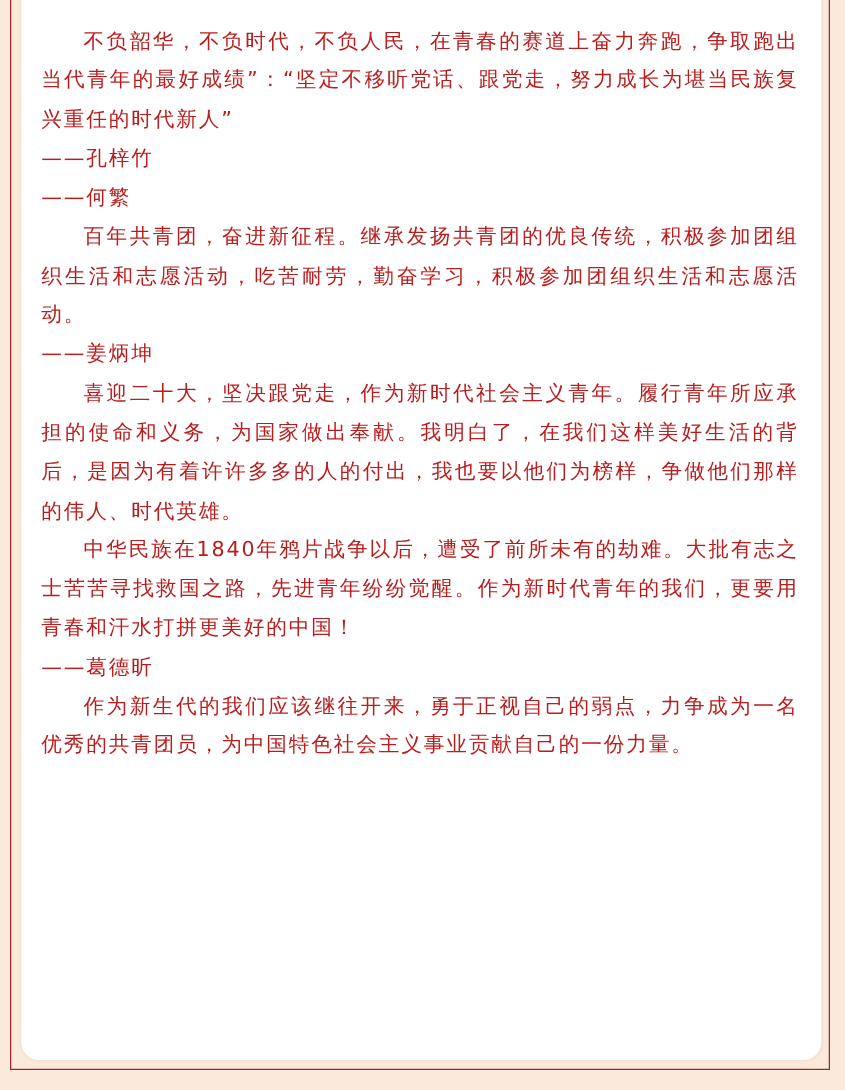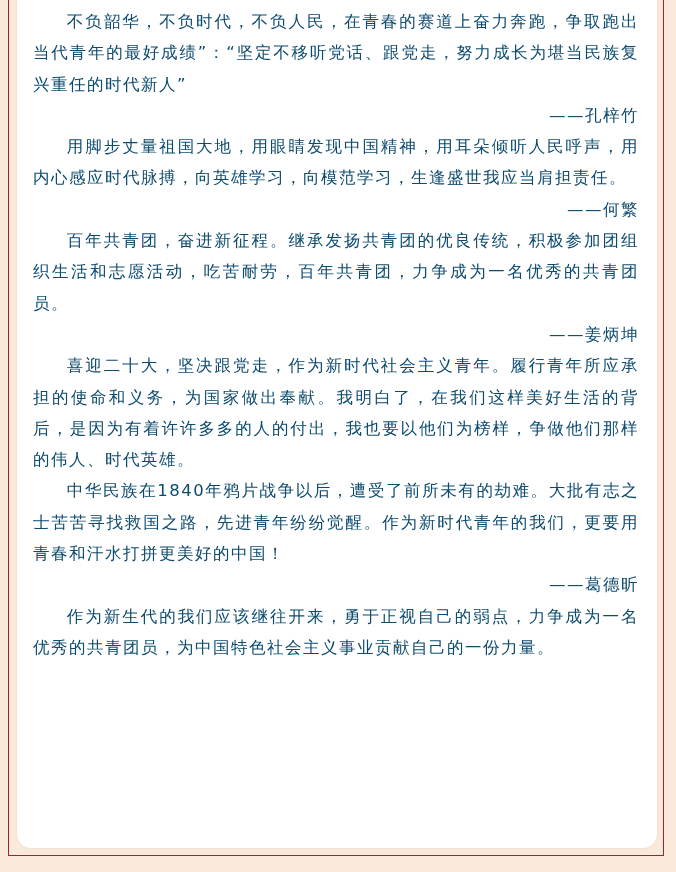"不负韶华，不负时代，不负人民，在青春的赛道上奋力奔跑，争取跑出当代青年的最好成绩" .content { color: #0c4a6e -> #b91c1c; top: 6px -> 17px }
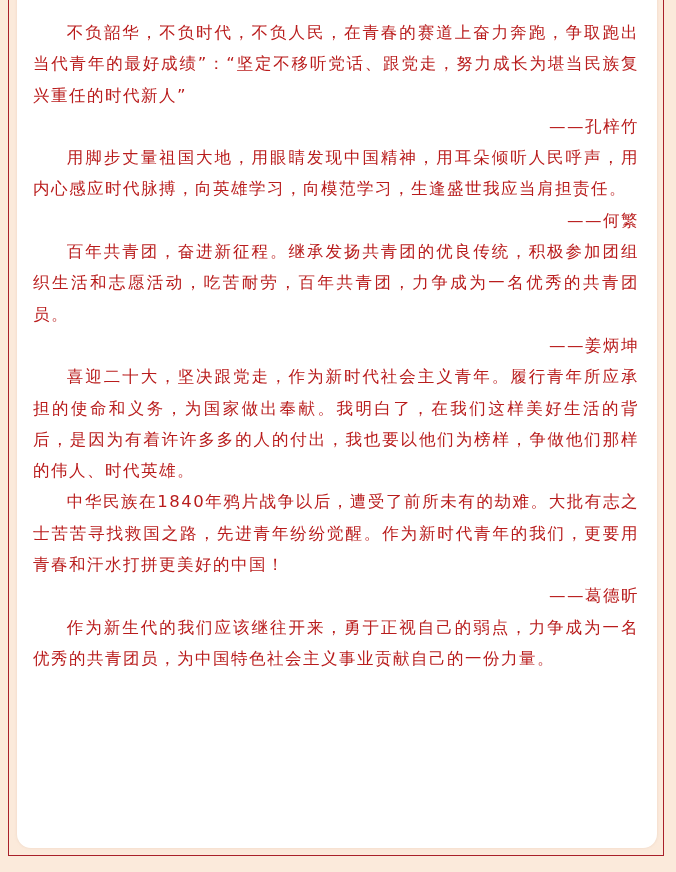"——孔梓竹" .sign { text-align: right -> left }
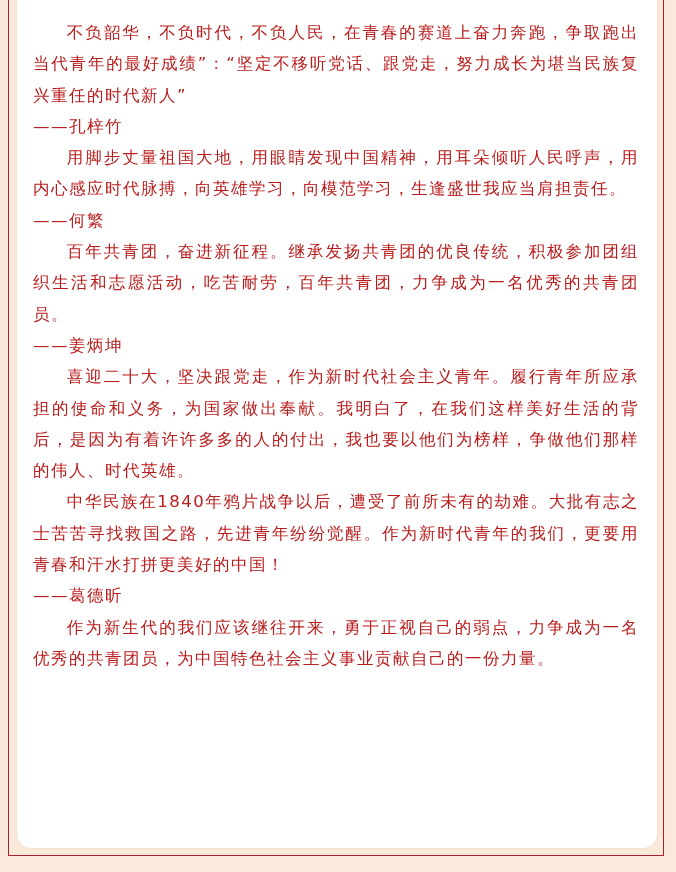"用脚步丈量祖国大地，用眼睛发现中国精神，用耳朵倾听人民呼声，用内心感应时代脉搏，" p.para { html: <p>用脚步丈量祖国大地，用眼睛发现中国精神，用耳朵倾听人民呼声，用内心感应时代脉搏，向英雄学习，向模范学习，生逢盛世我应当肩担责任。</p> -> none }
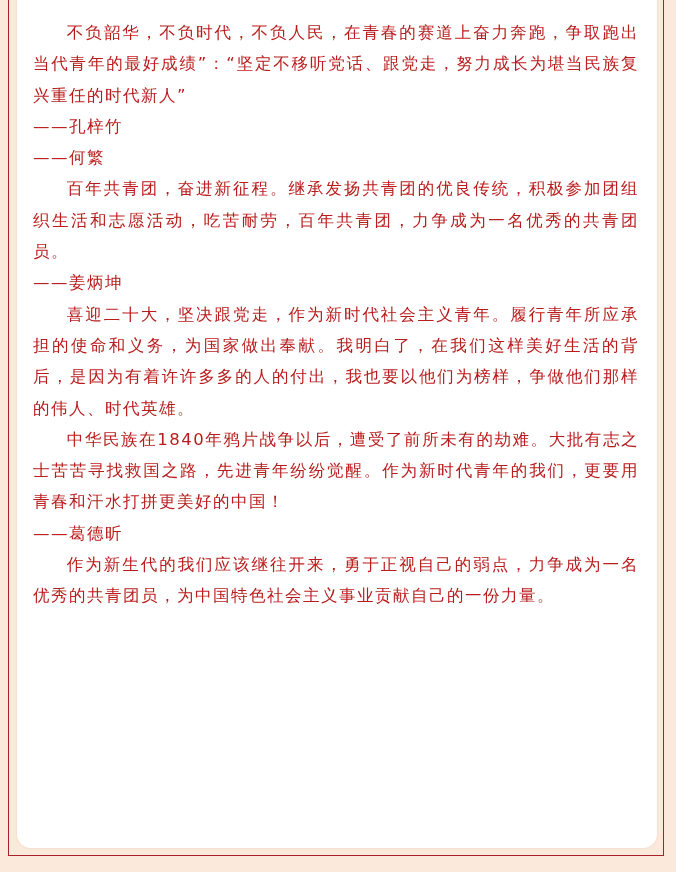"百年共青团，奋进新征程。继承发扬共青团的优良传统，积极参加团组织生活和志愿活动，" p.para { text: 百年共青团，力争成为一名优秀的共青团员 -> 勤奋学习，积极参加团组织生活和志愿活动 }
